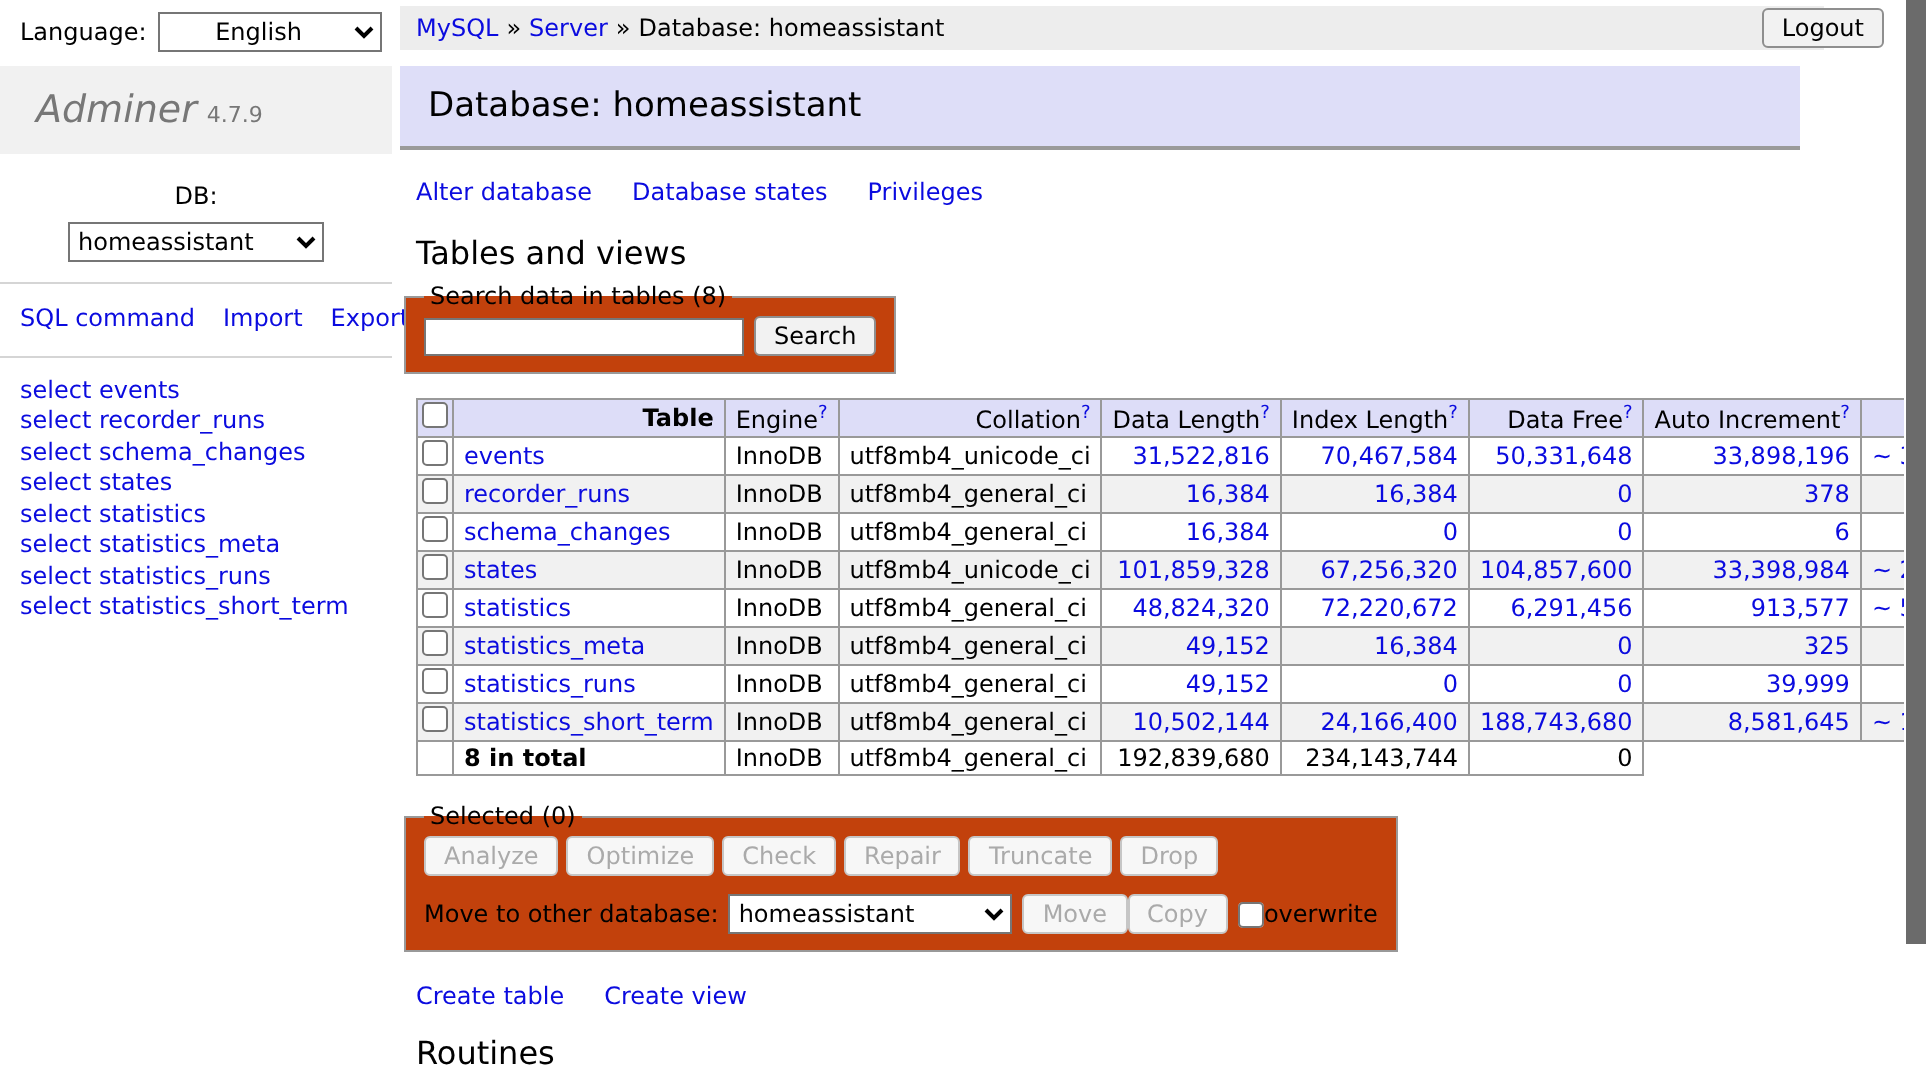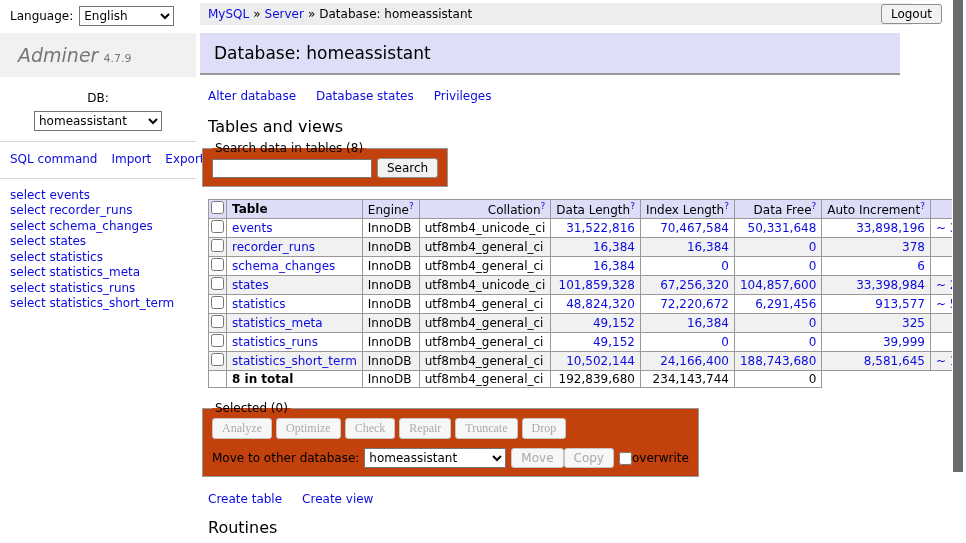"English" .lang-row select { text-align: none -> center; width: 95px -> 112px }
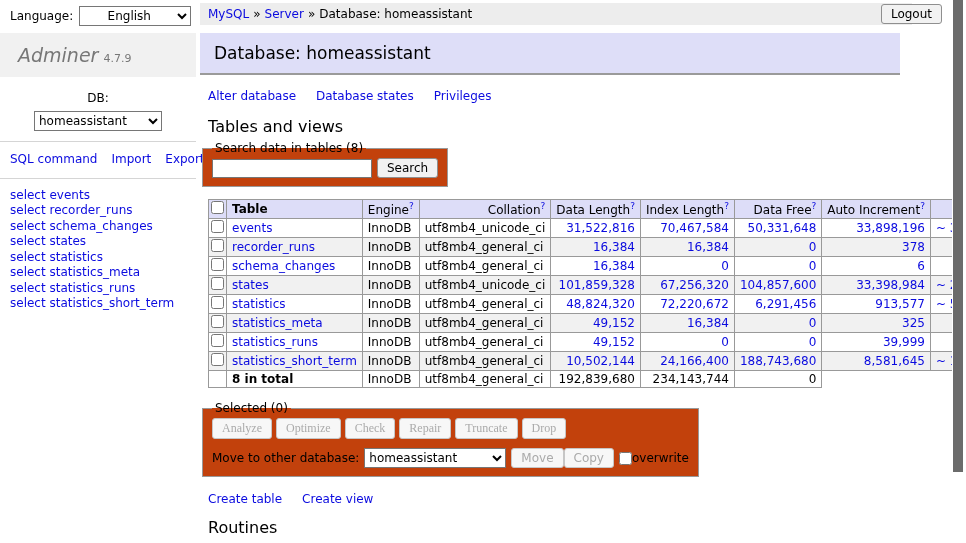"Table" th.tbl-col { text-align: left -> right }
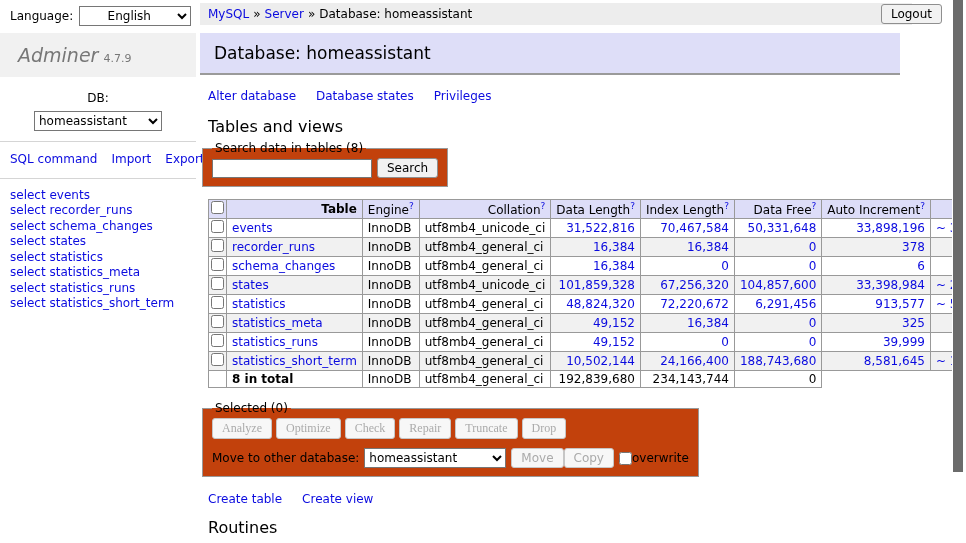"Analyze" .btn-row button { font-family: Liberation Serif, serif -> none }
